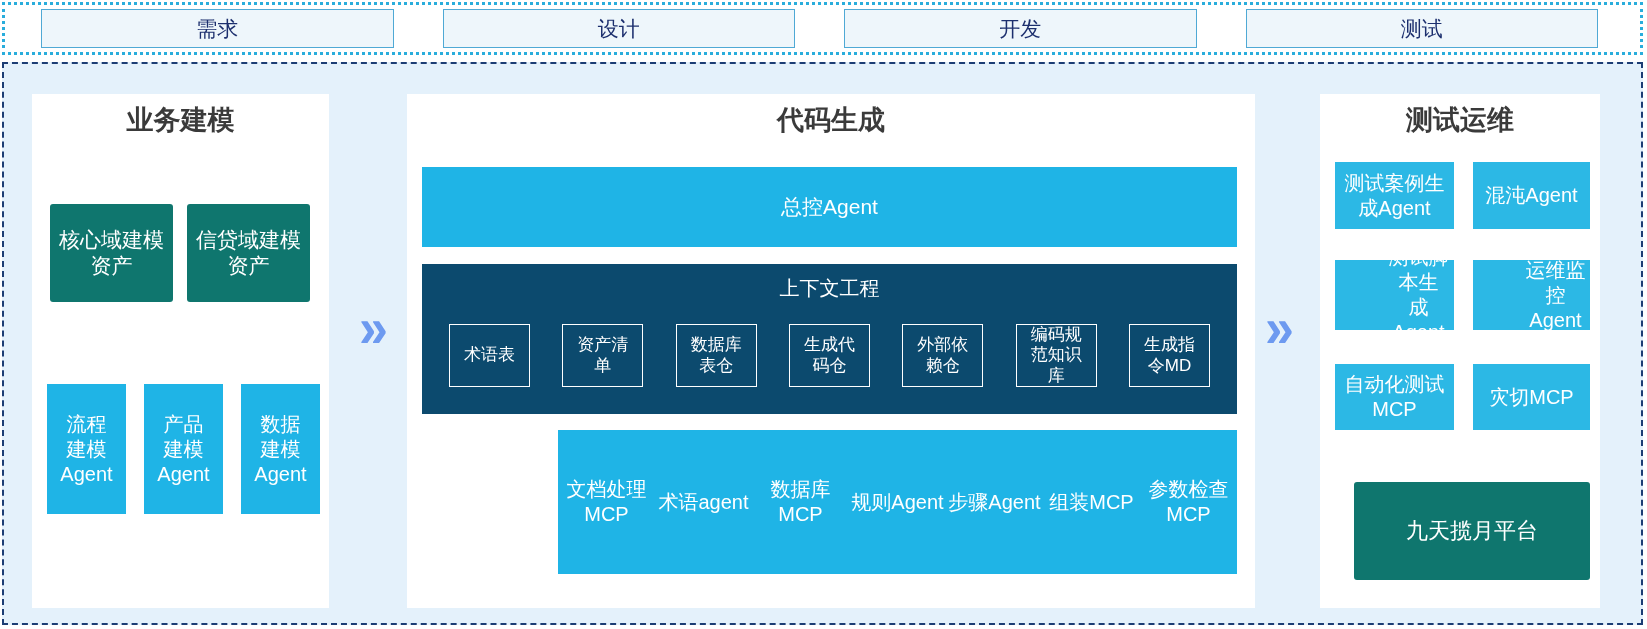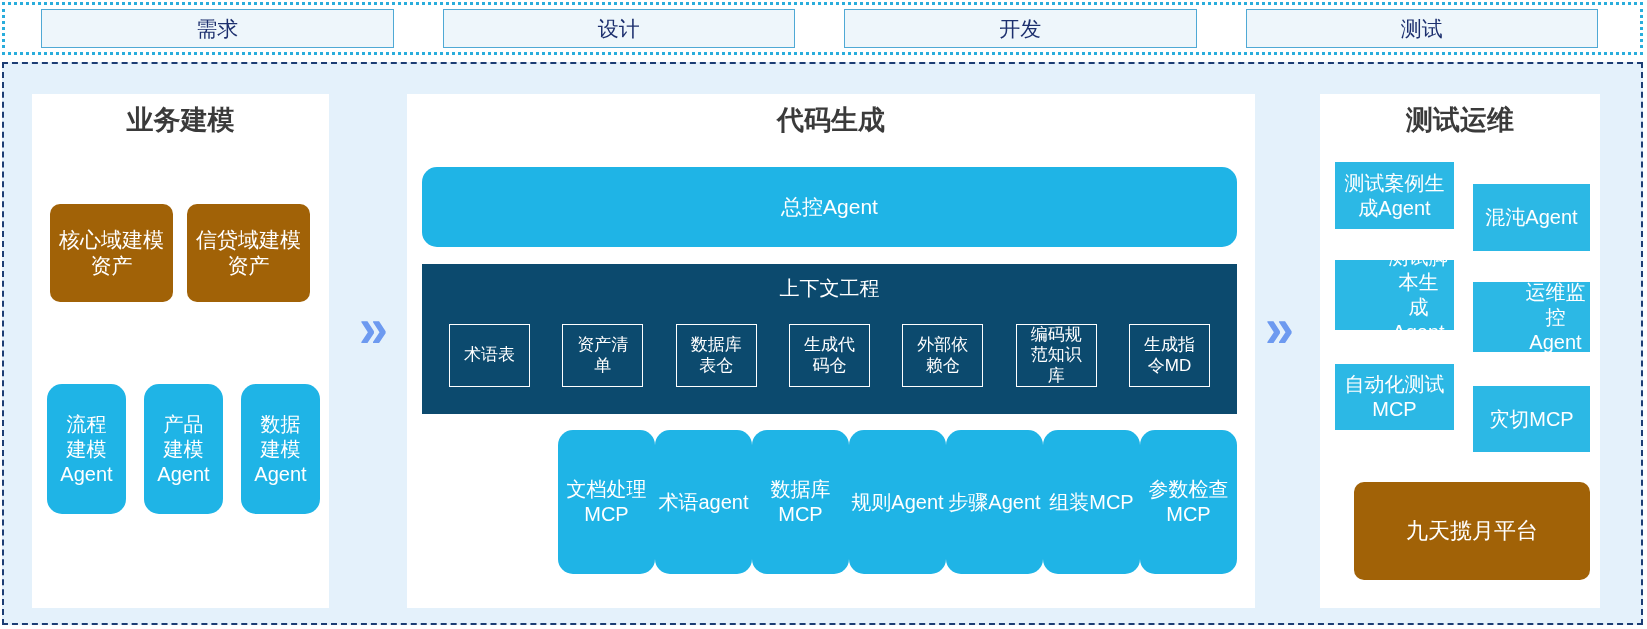"总控Agent" .cyan { border-radius: 15px -> none }
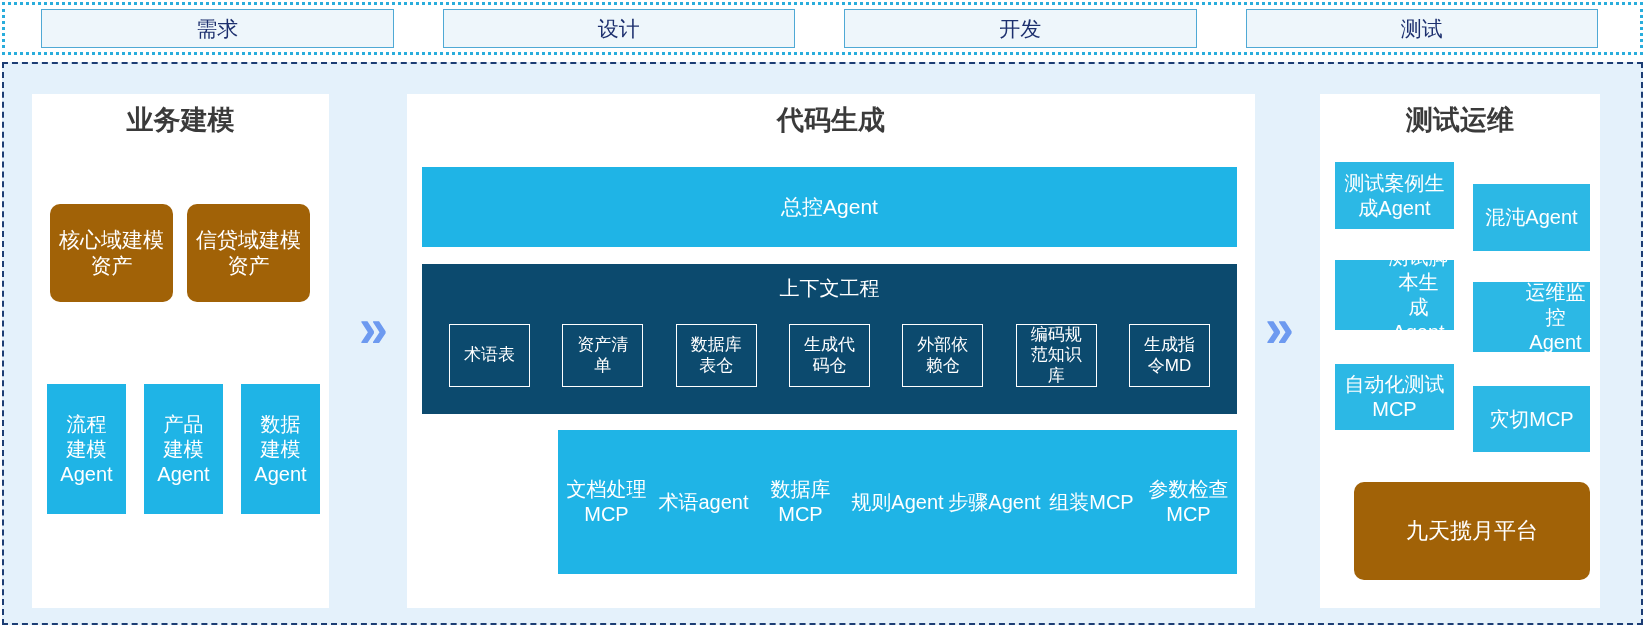"混沌Agent" .tp-c2 { margin-top: 22px -> none }
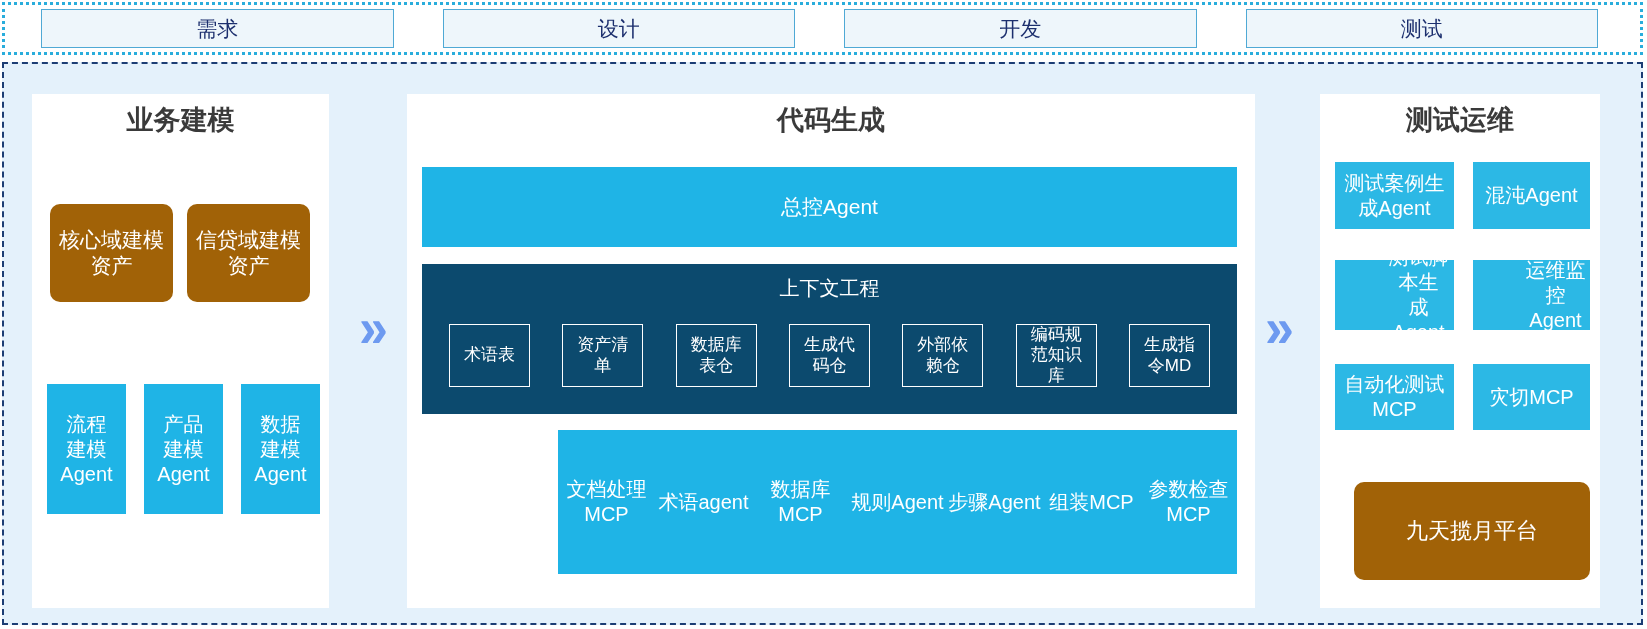"核心域建模" .navy { background: #a16207 -> #0f766e; border-radius: 10px -> 3px }
